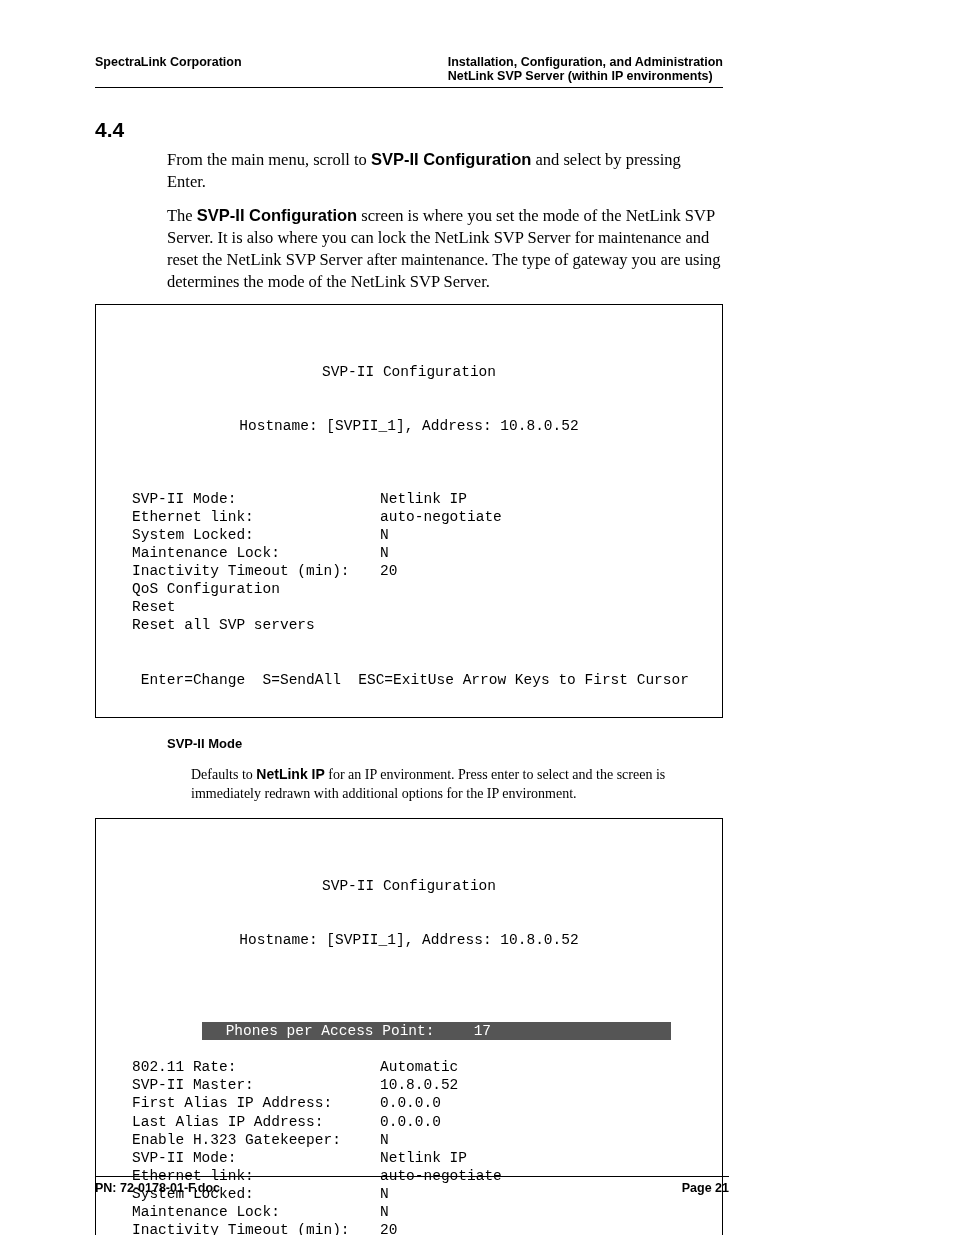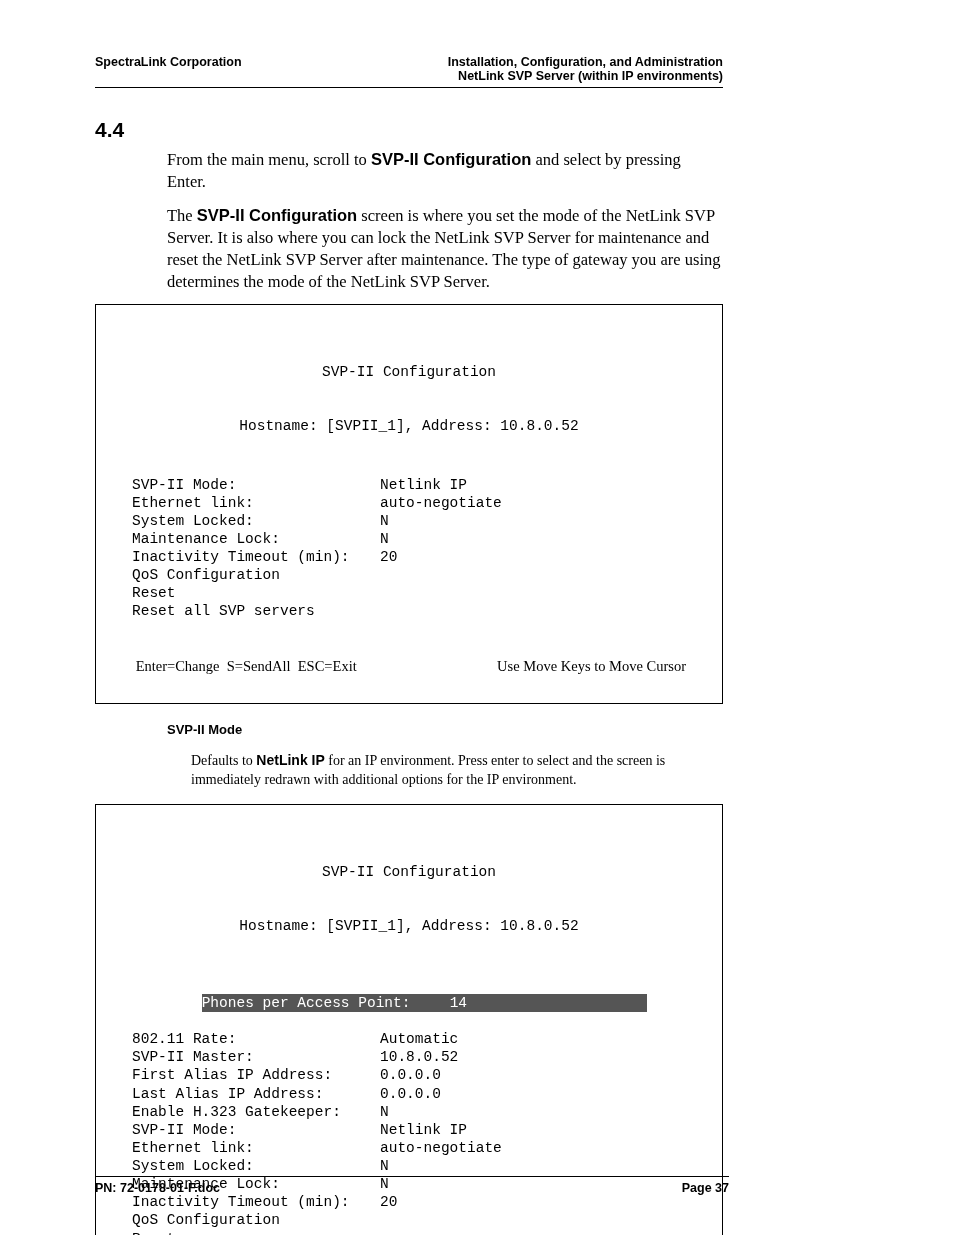"Installation, Configuration, and" .header-right { text-align: right -> left }
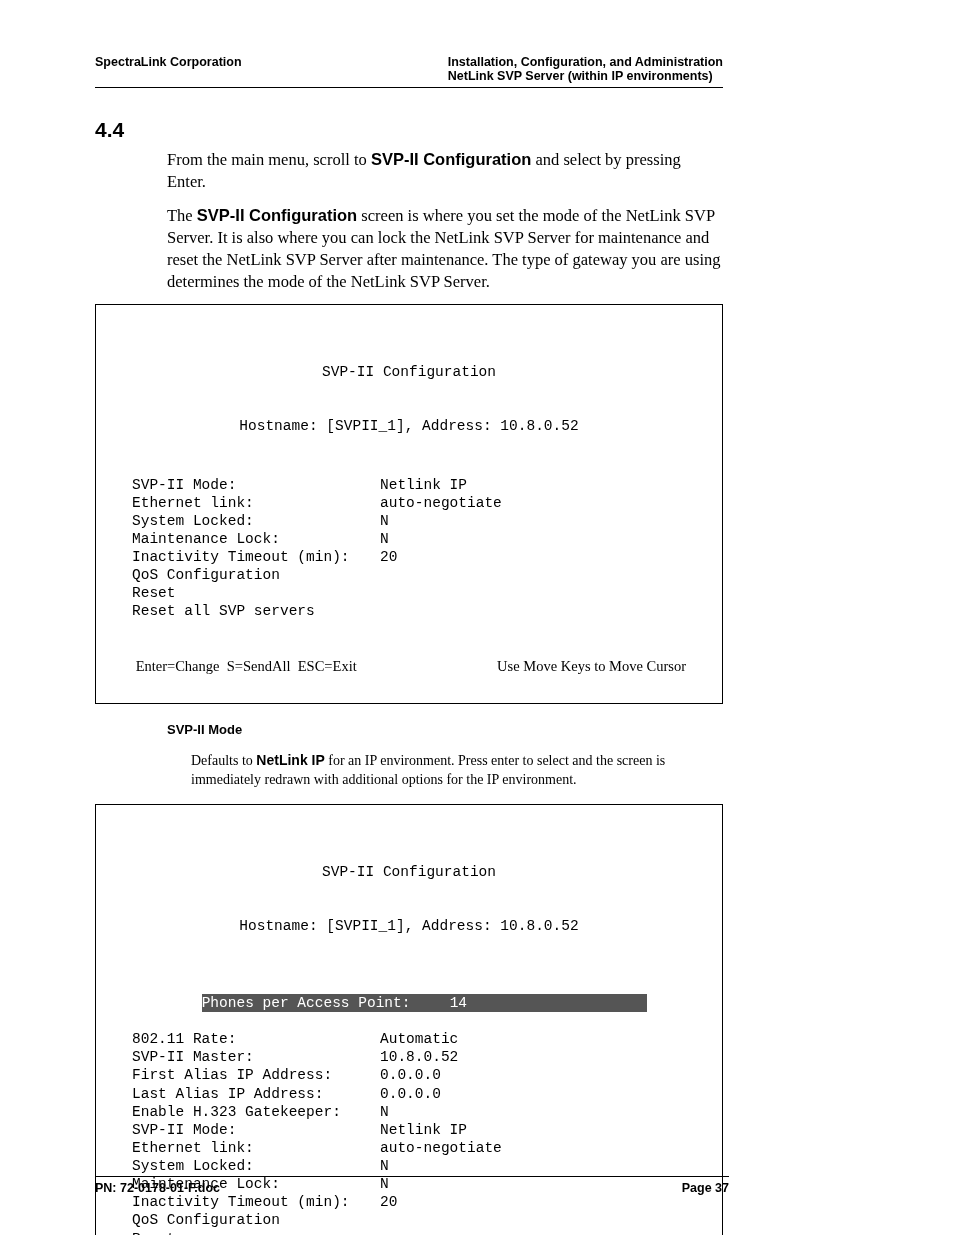"SVP-II Mode:" .term-rows { margin-top: 4px -> 18px }
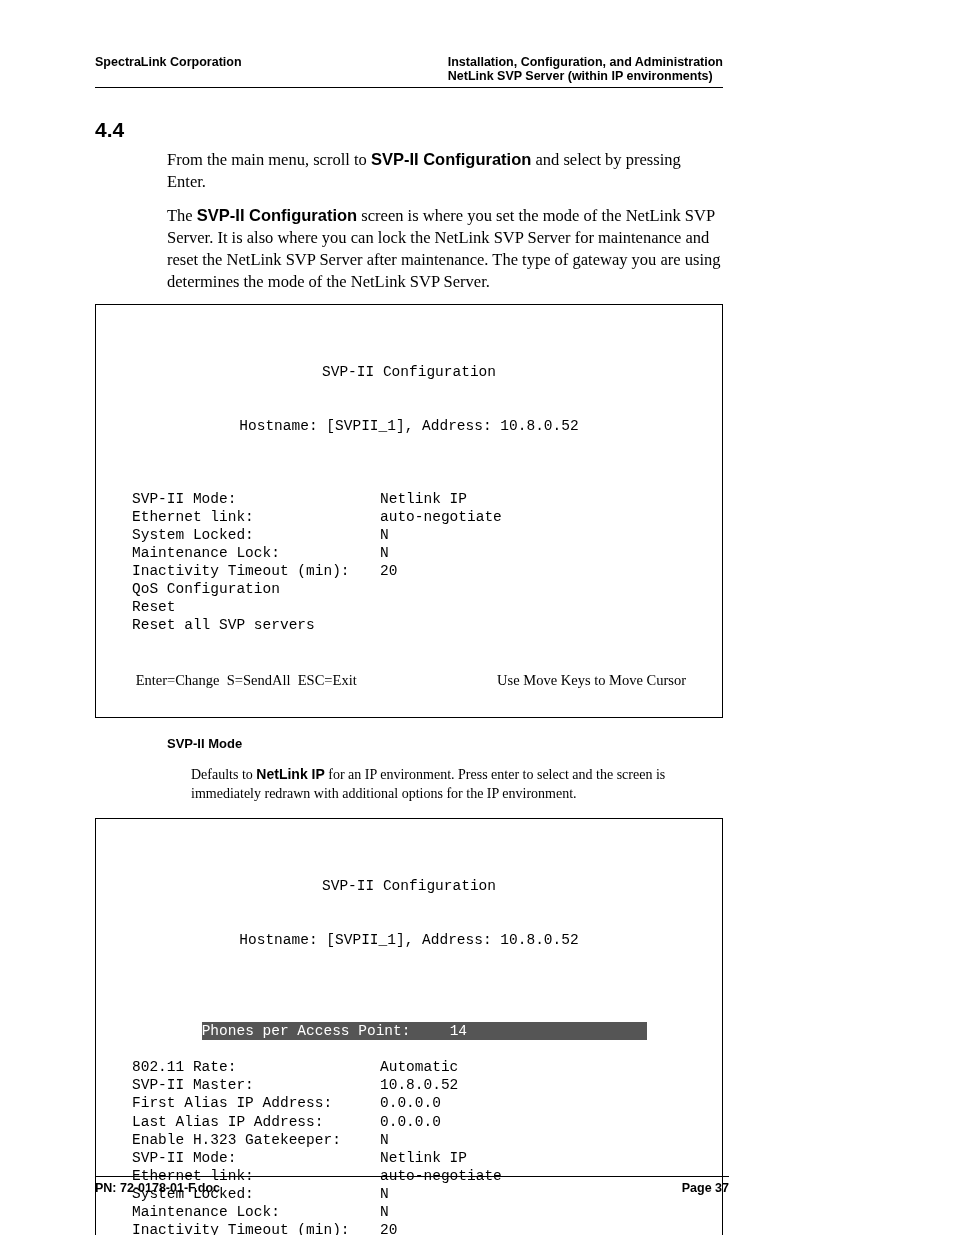"Enter=Change S=SendAll ESC=Exit" .term-footer { font-family: Liberation Serif, serif -> Liberation Mono, monospace }
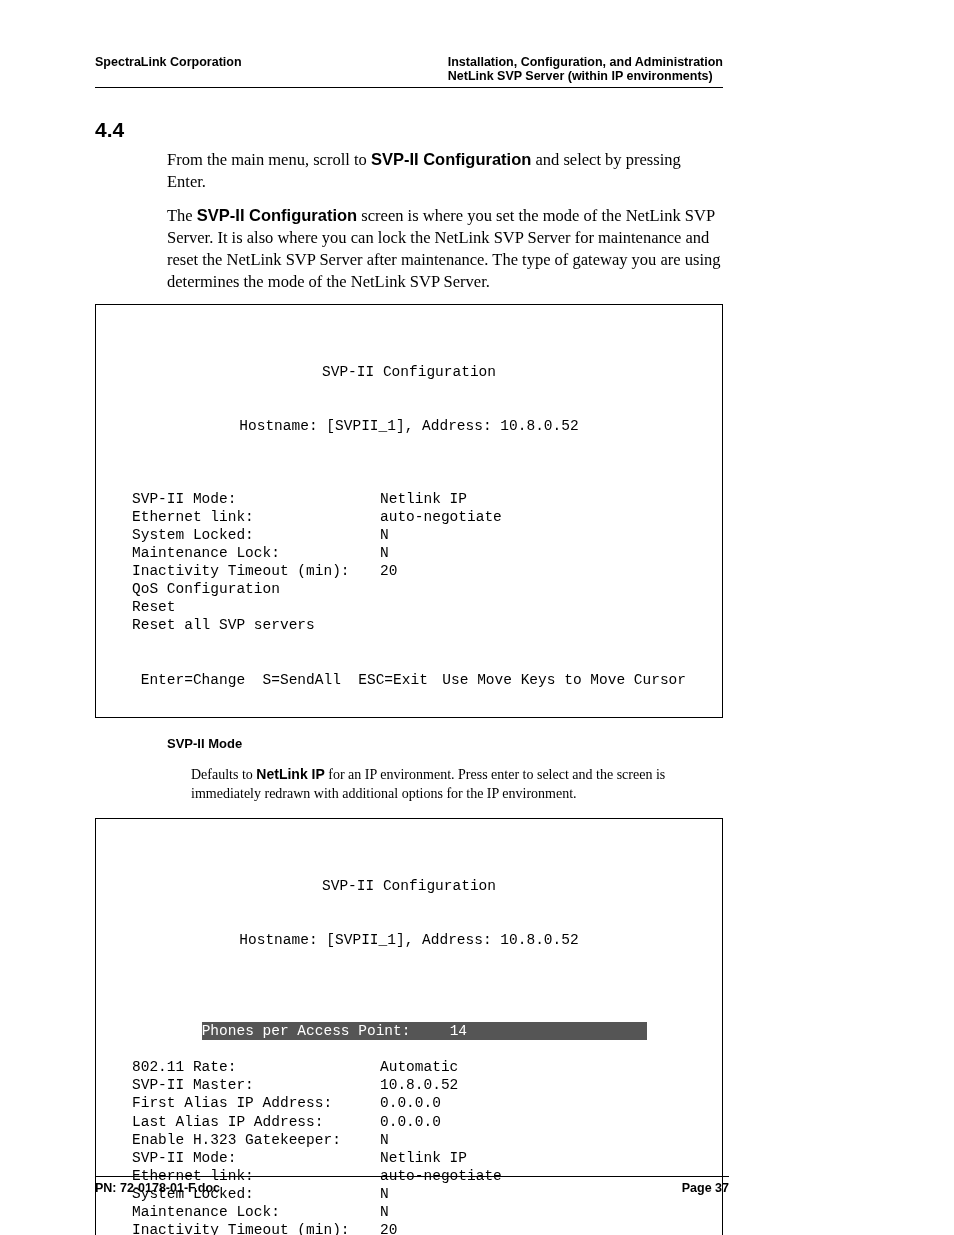"Use Move Keys to Move" span { text: Move Keys to Move -> Arrow Keys to First }
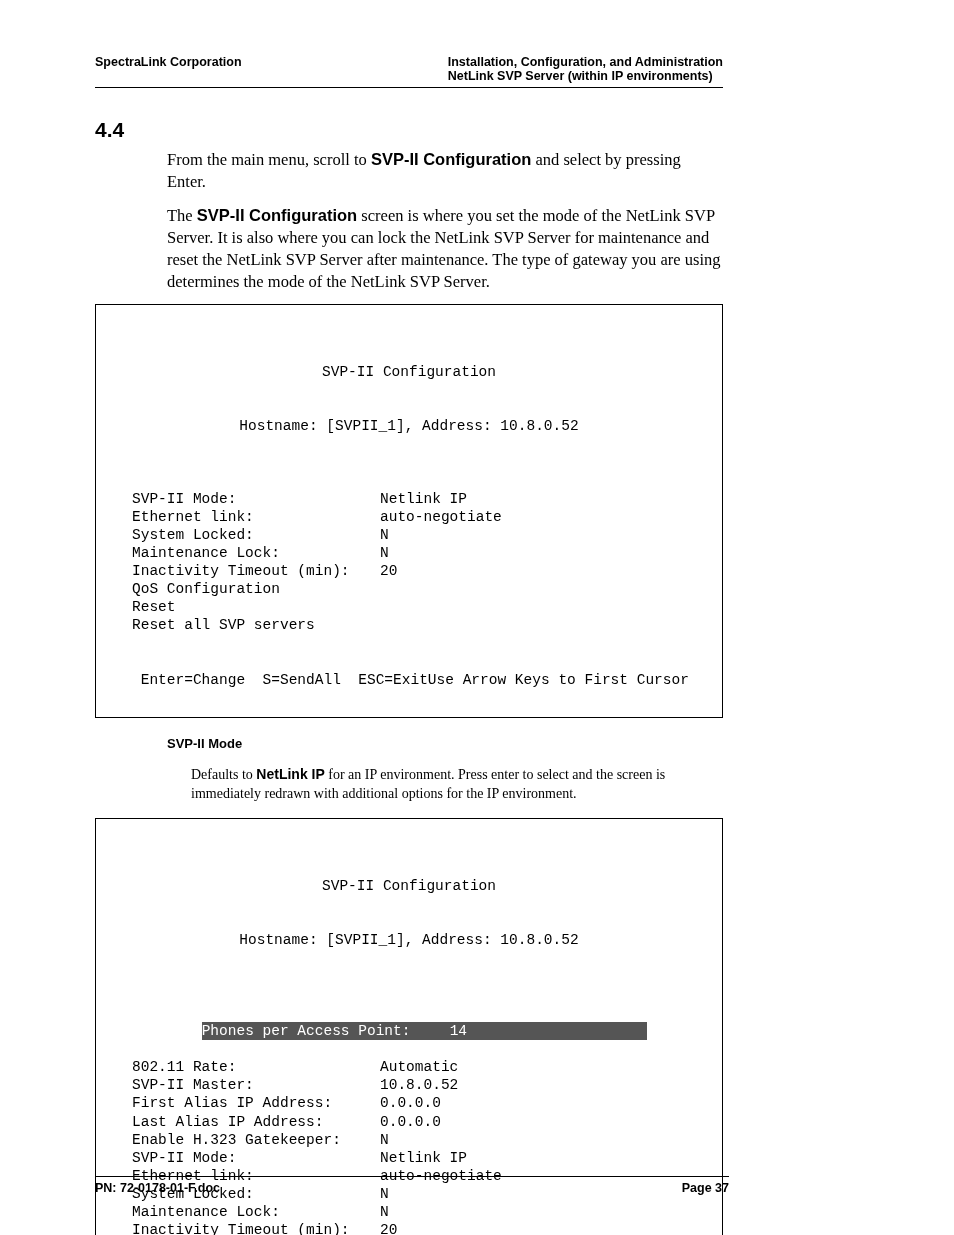"Phones per Access Point:" .term-row.hl .term-label { padding-left: none -> 24px }
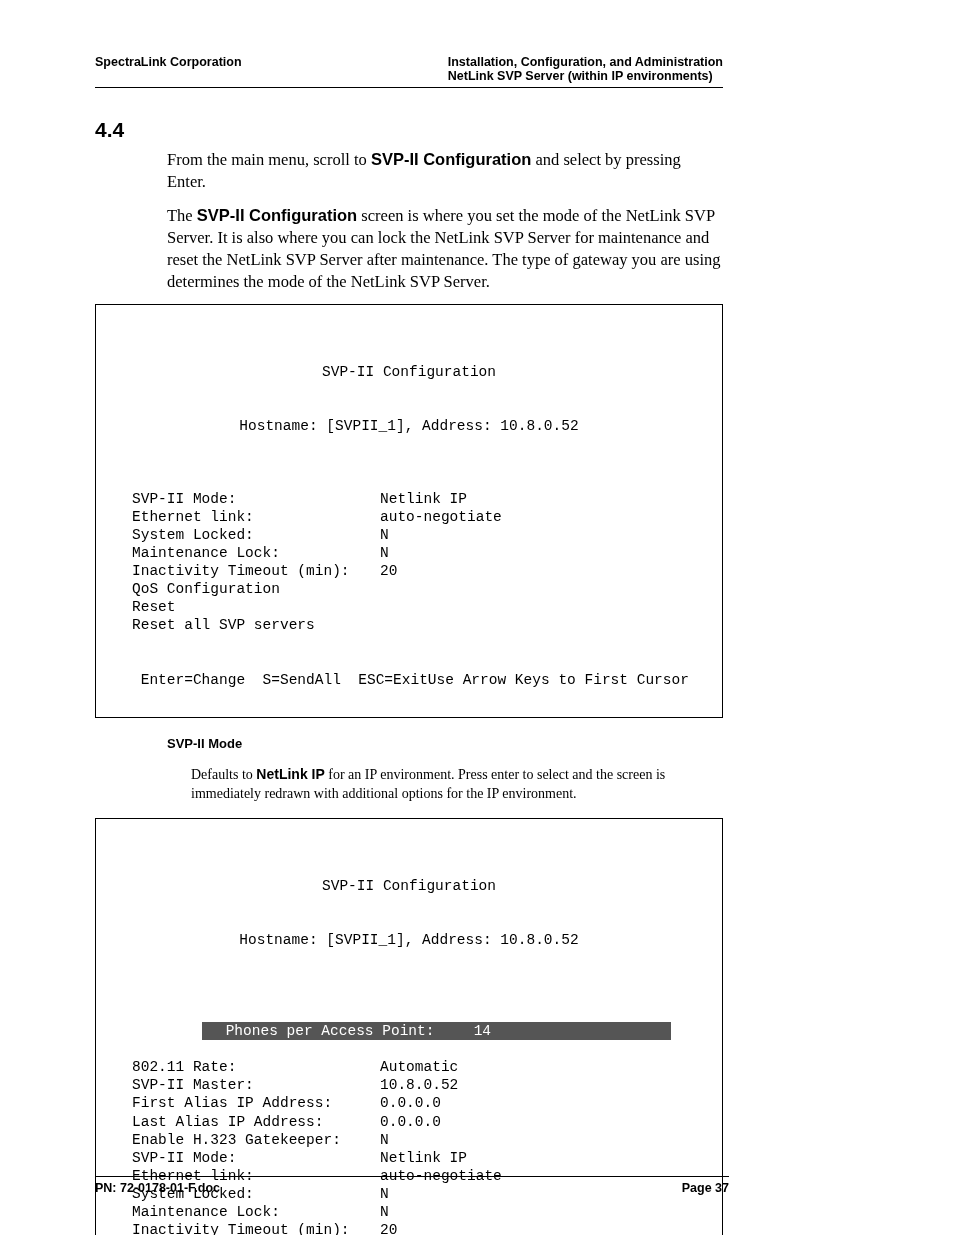"14" span.term-value { text: 14 -> 17 }
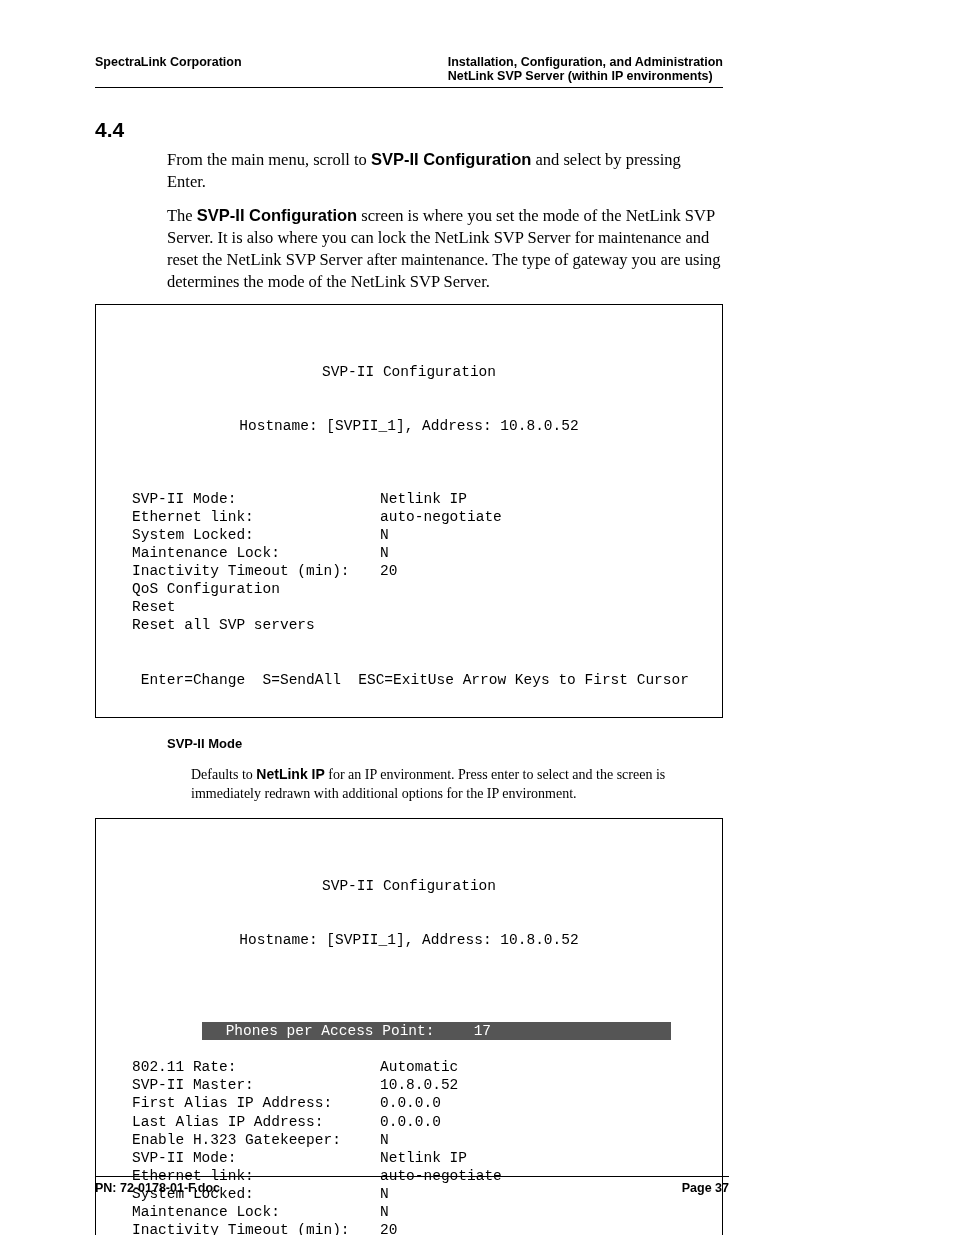"Page 37" span { text: 37 -> 21 }
